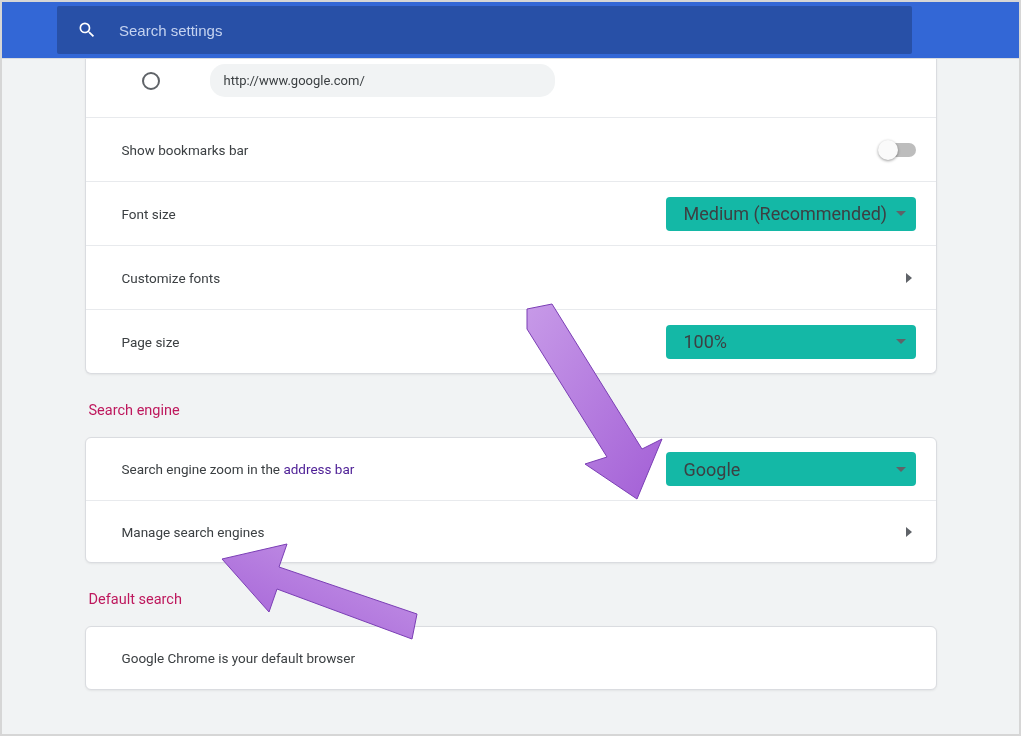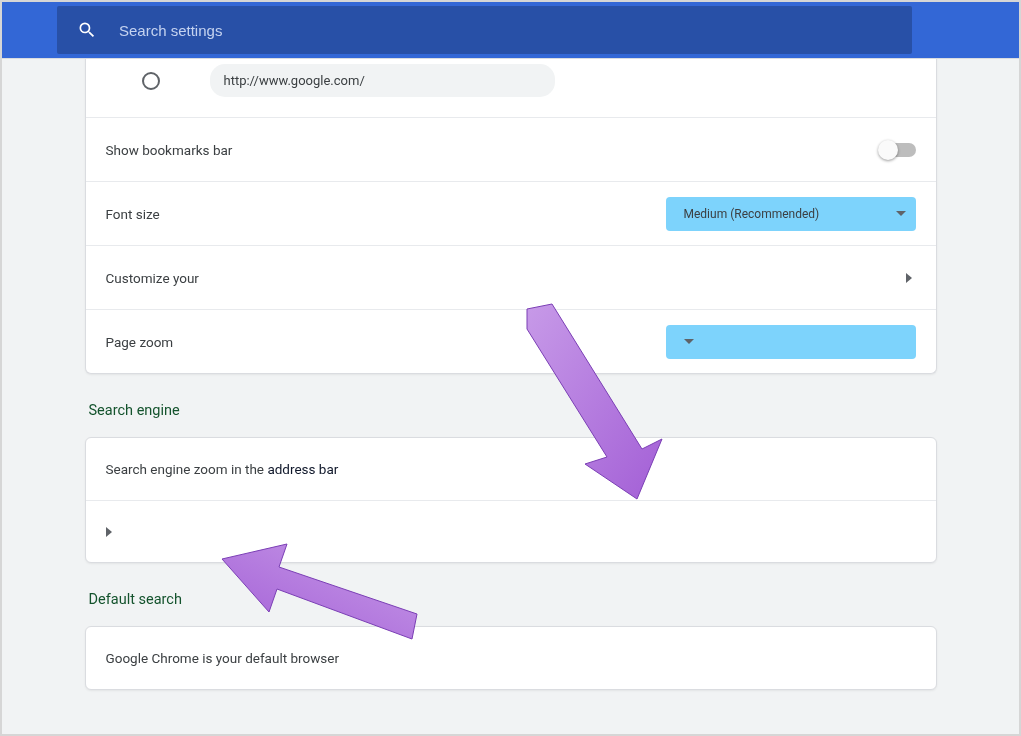"Show bookmarks bar" .row-label { margin-left: none -> 16px }
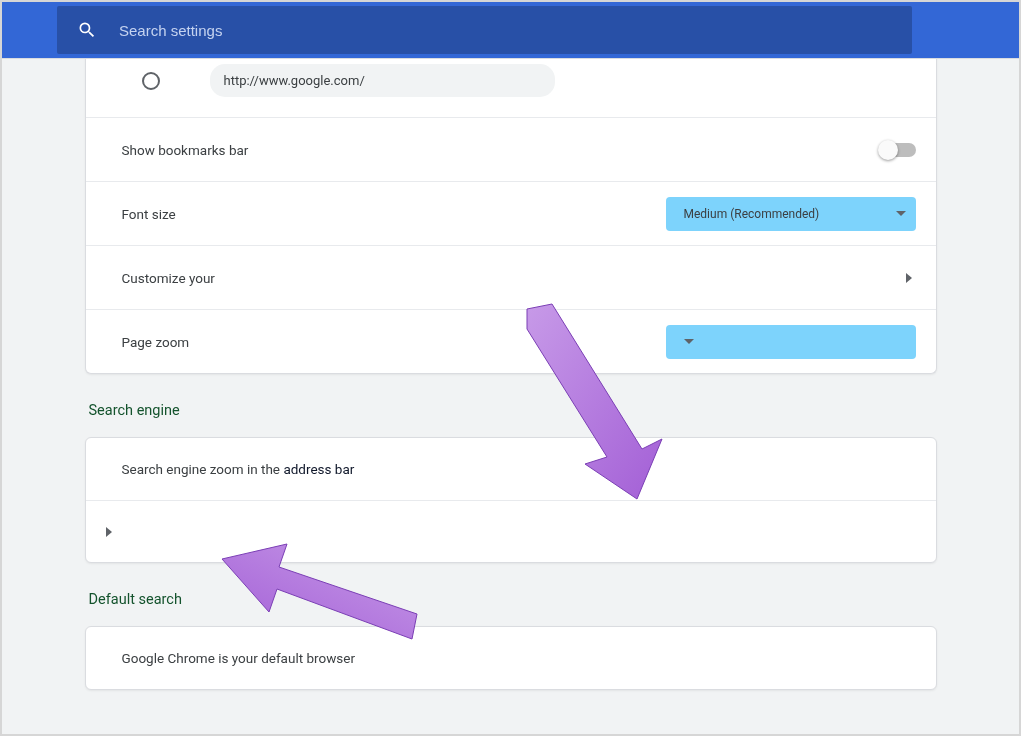"Medium (Recommended)" .select-box { background: #7dd3fc -> #14b8a6; font-size: 12px -> 18px }
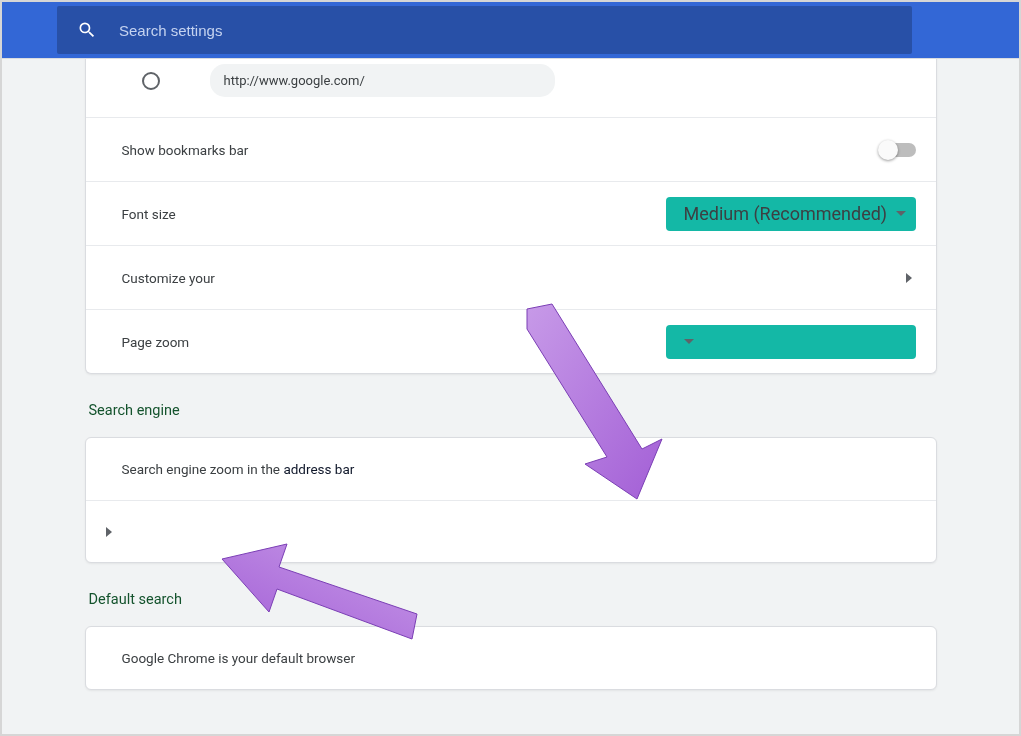"Customize your" div.row-label { text: your -> fonts }
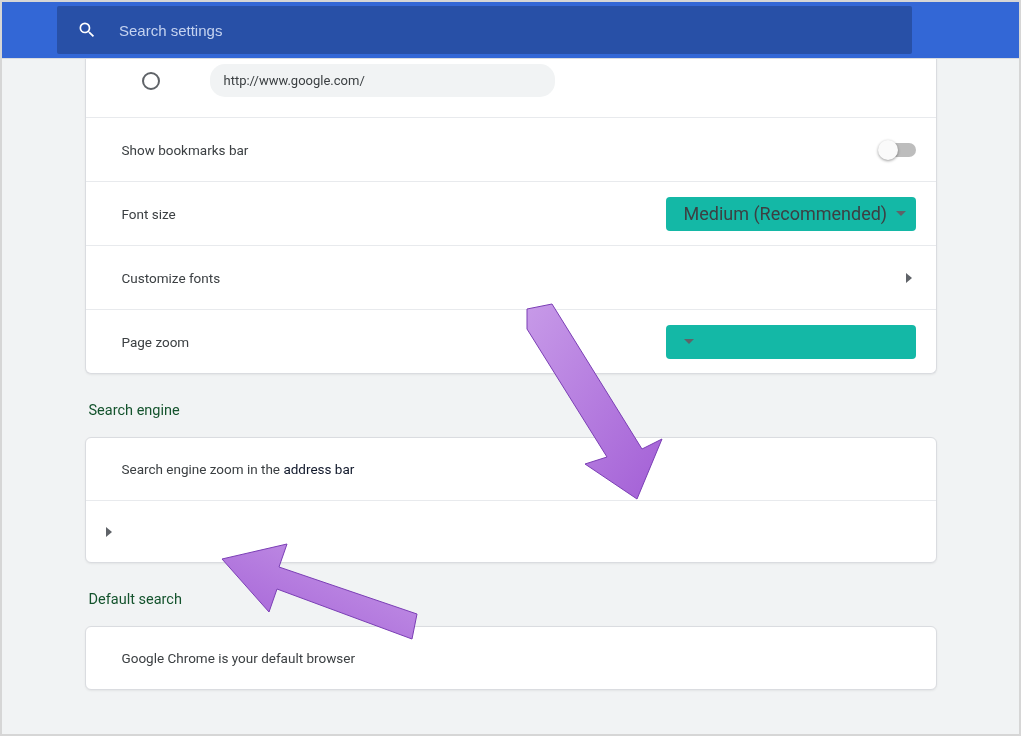"Page zoom" div.row-label { text: zoom -> size }
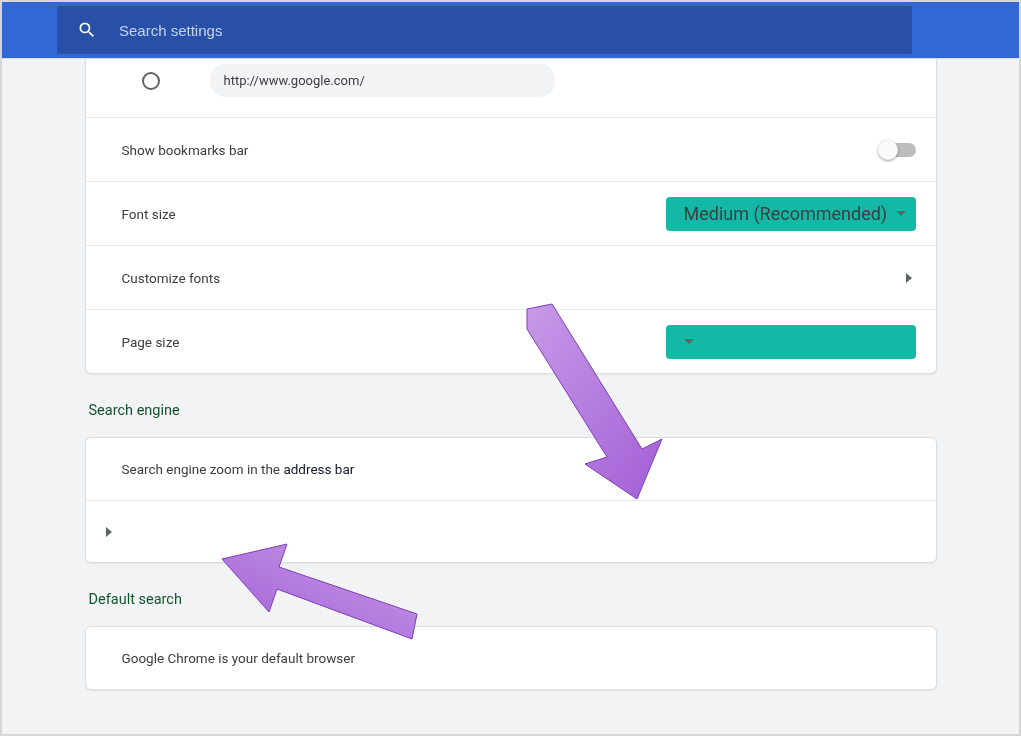"100%" span.sel-text { html: none -> <span>100%</span> }
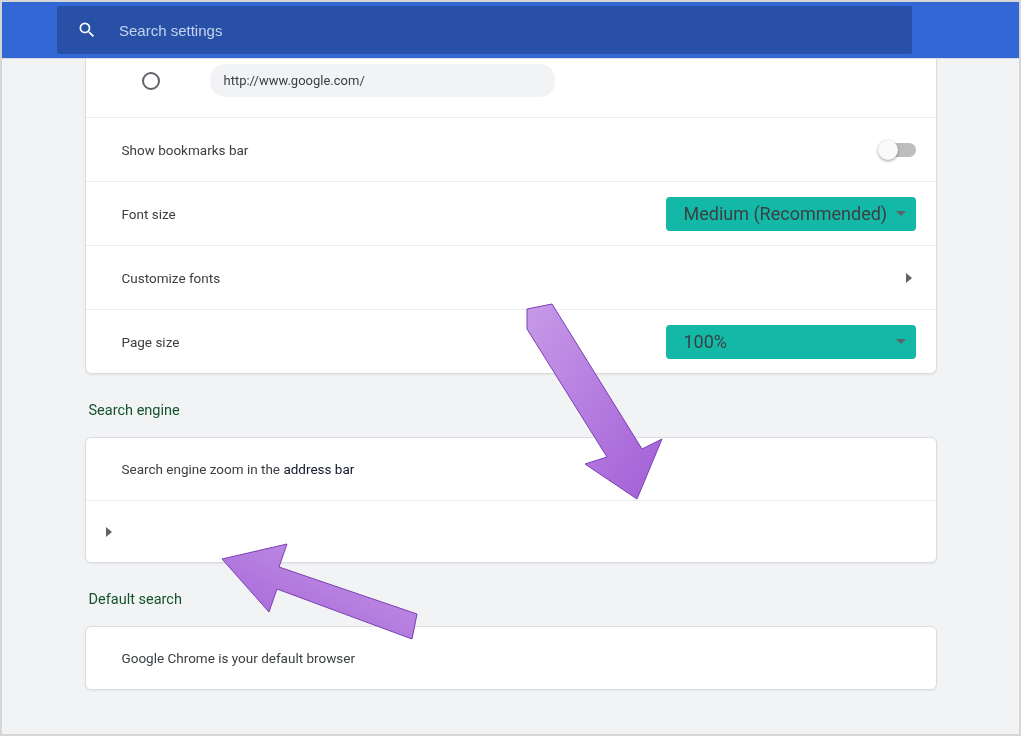"Search engine" .section-title { color: #14532d -> #be185d }
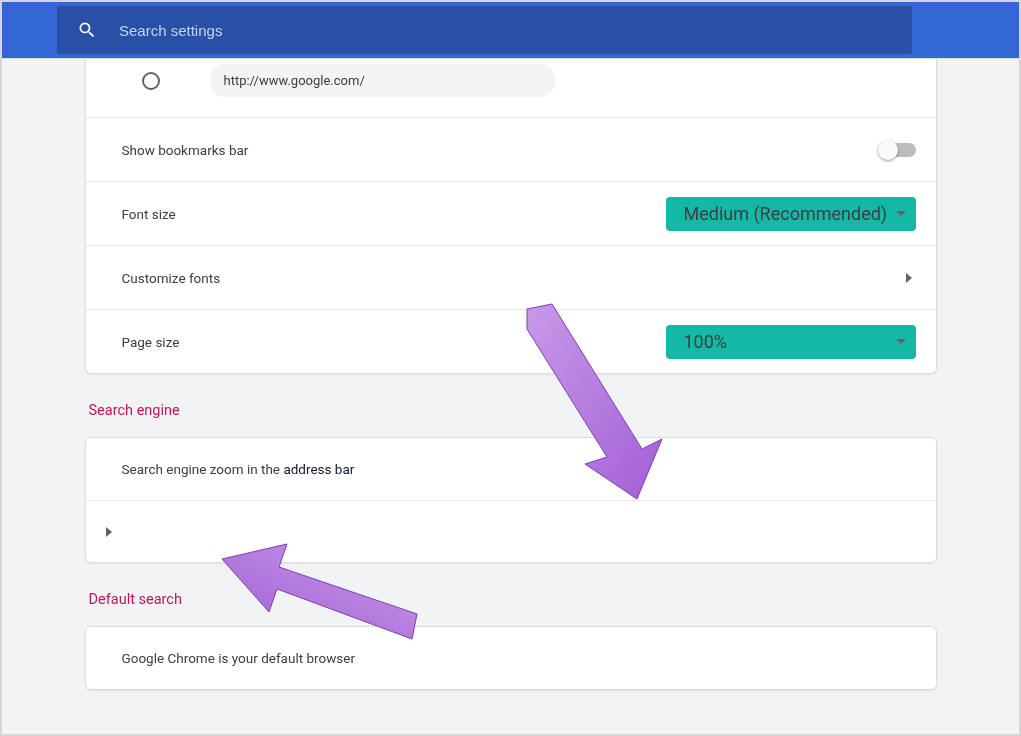"address bar" .link-text { color: #0f172a -> #4c1d95 }
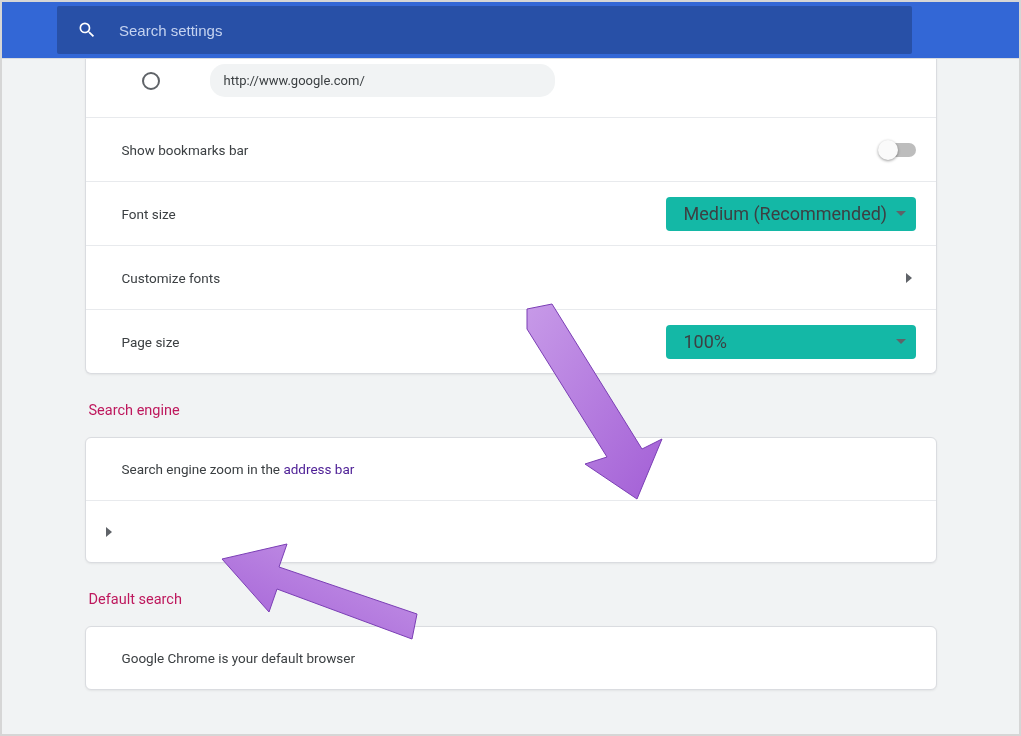"Google" div.select-box { html: none -> <div> <span>Google</span> <span></span> </div> }
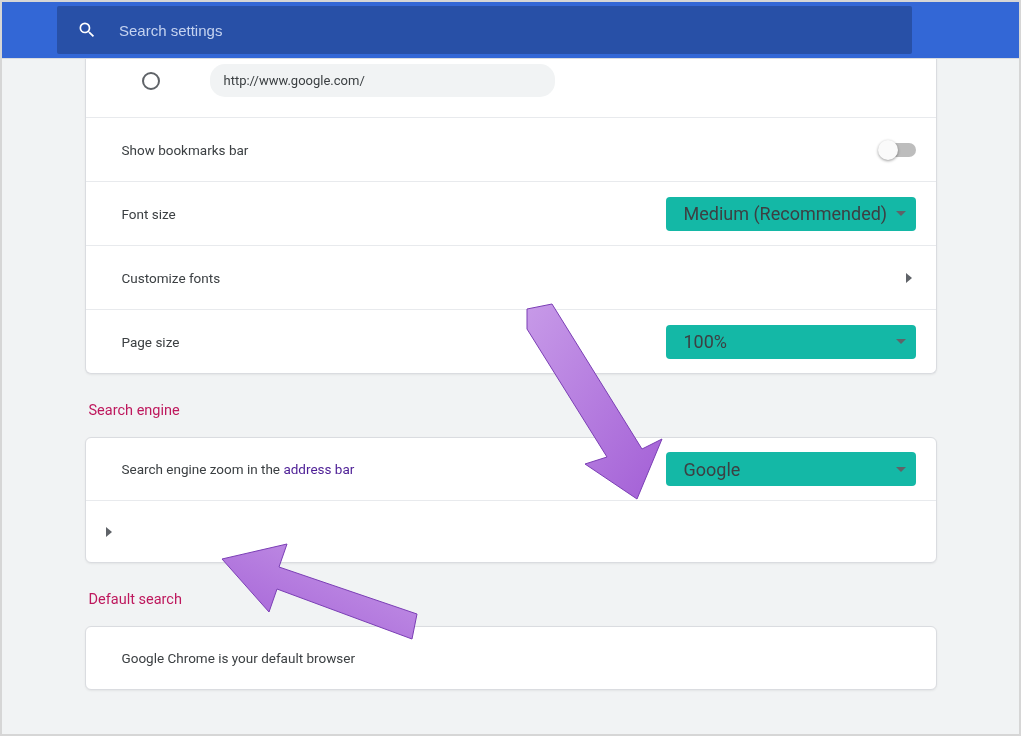"Manage search engines" div.row-label { html: none -> <div>Manage search engines</div> }
